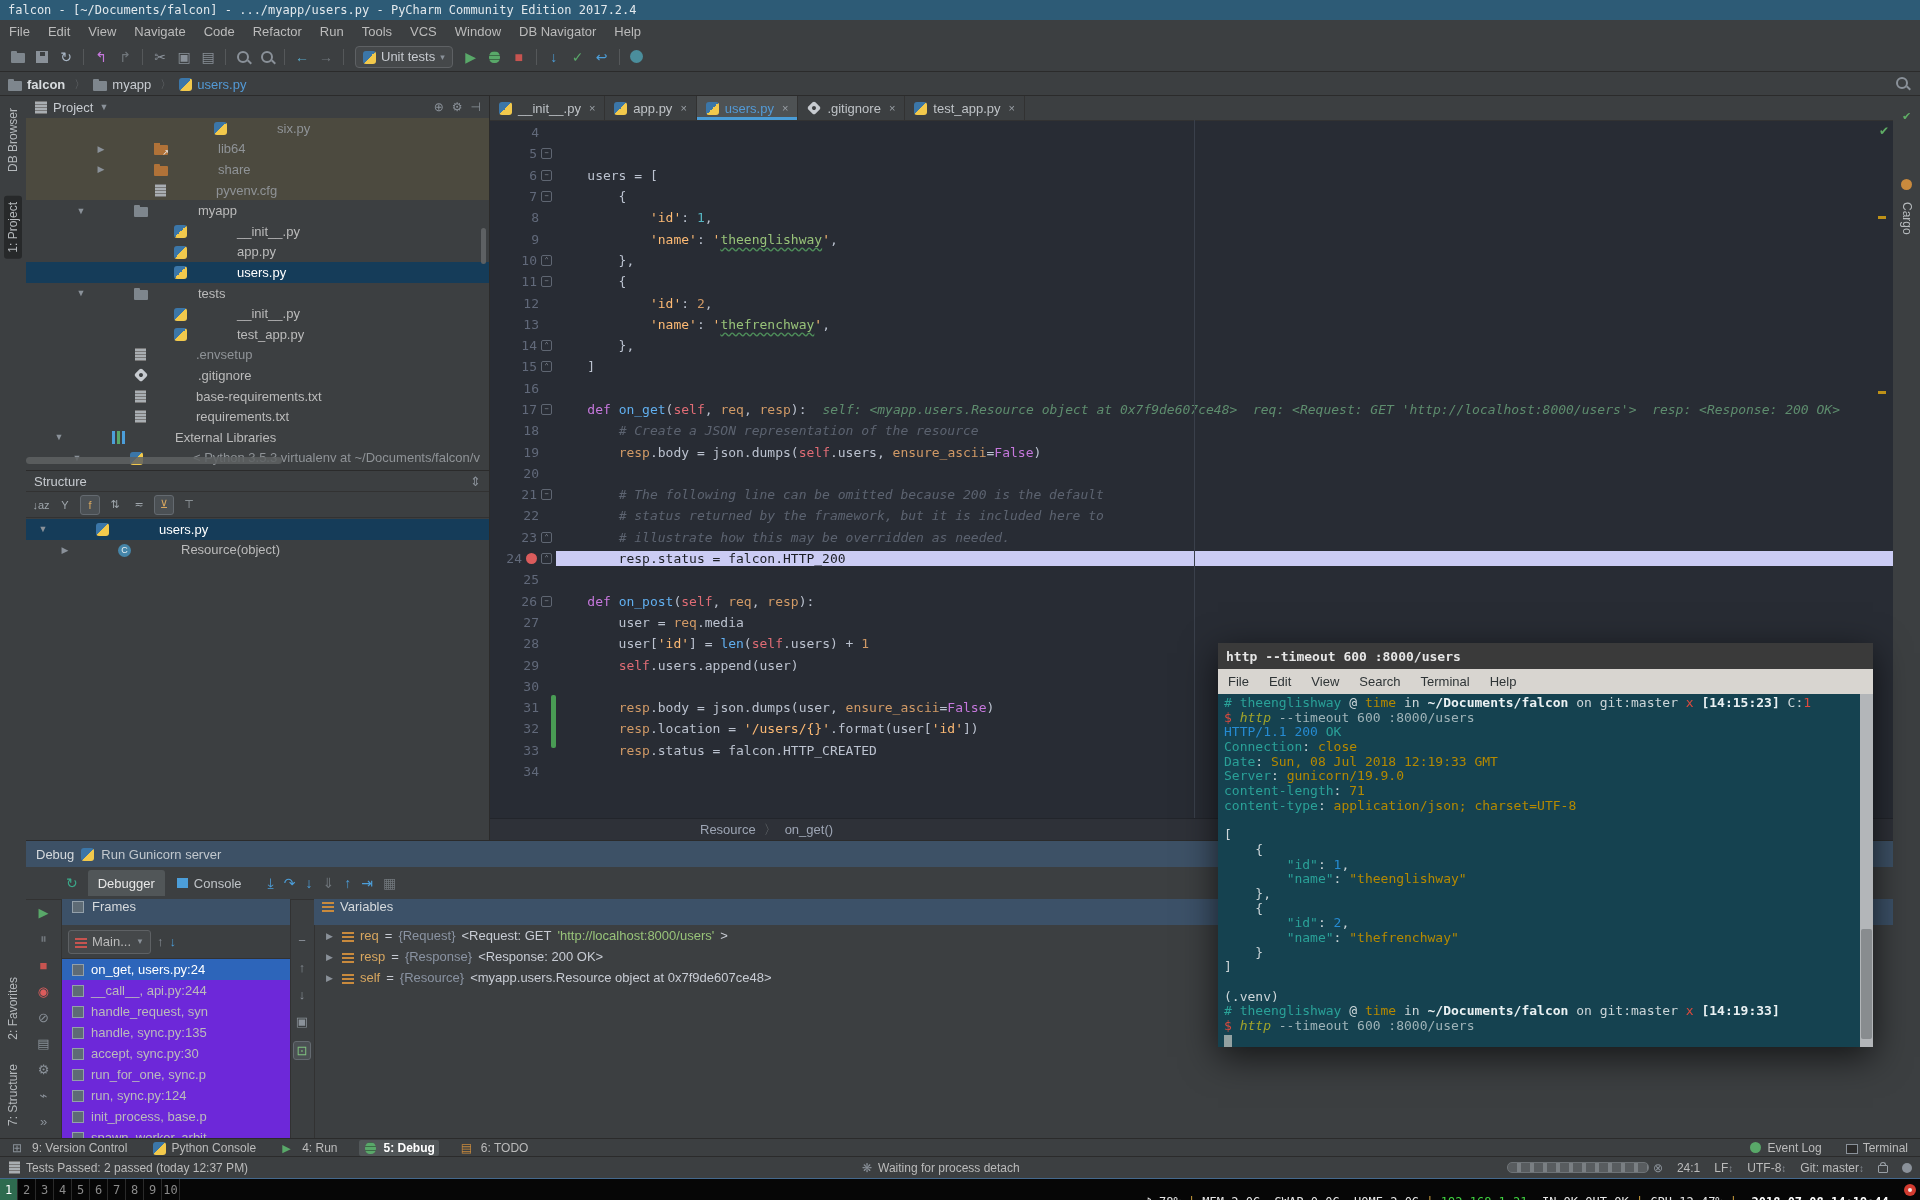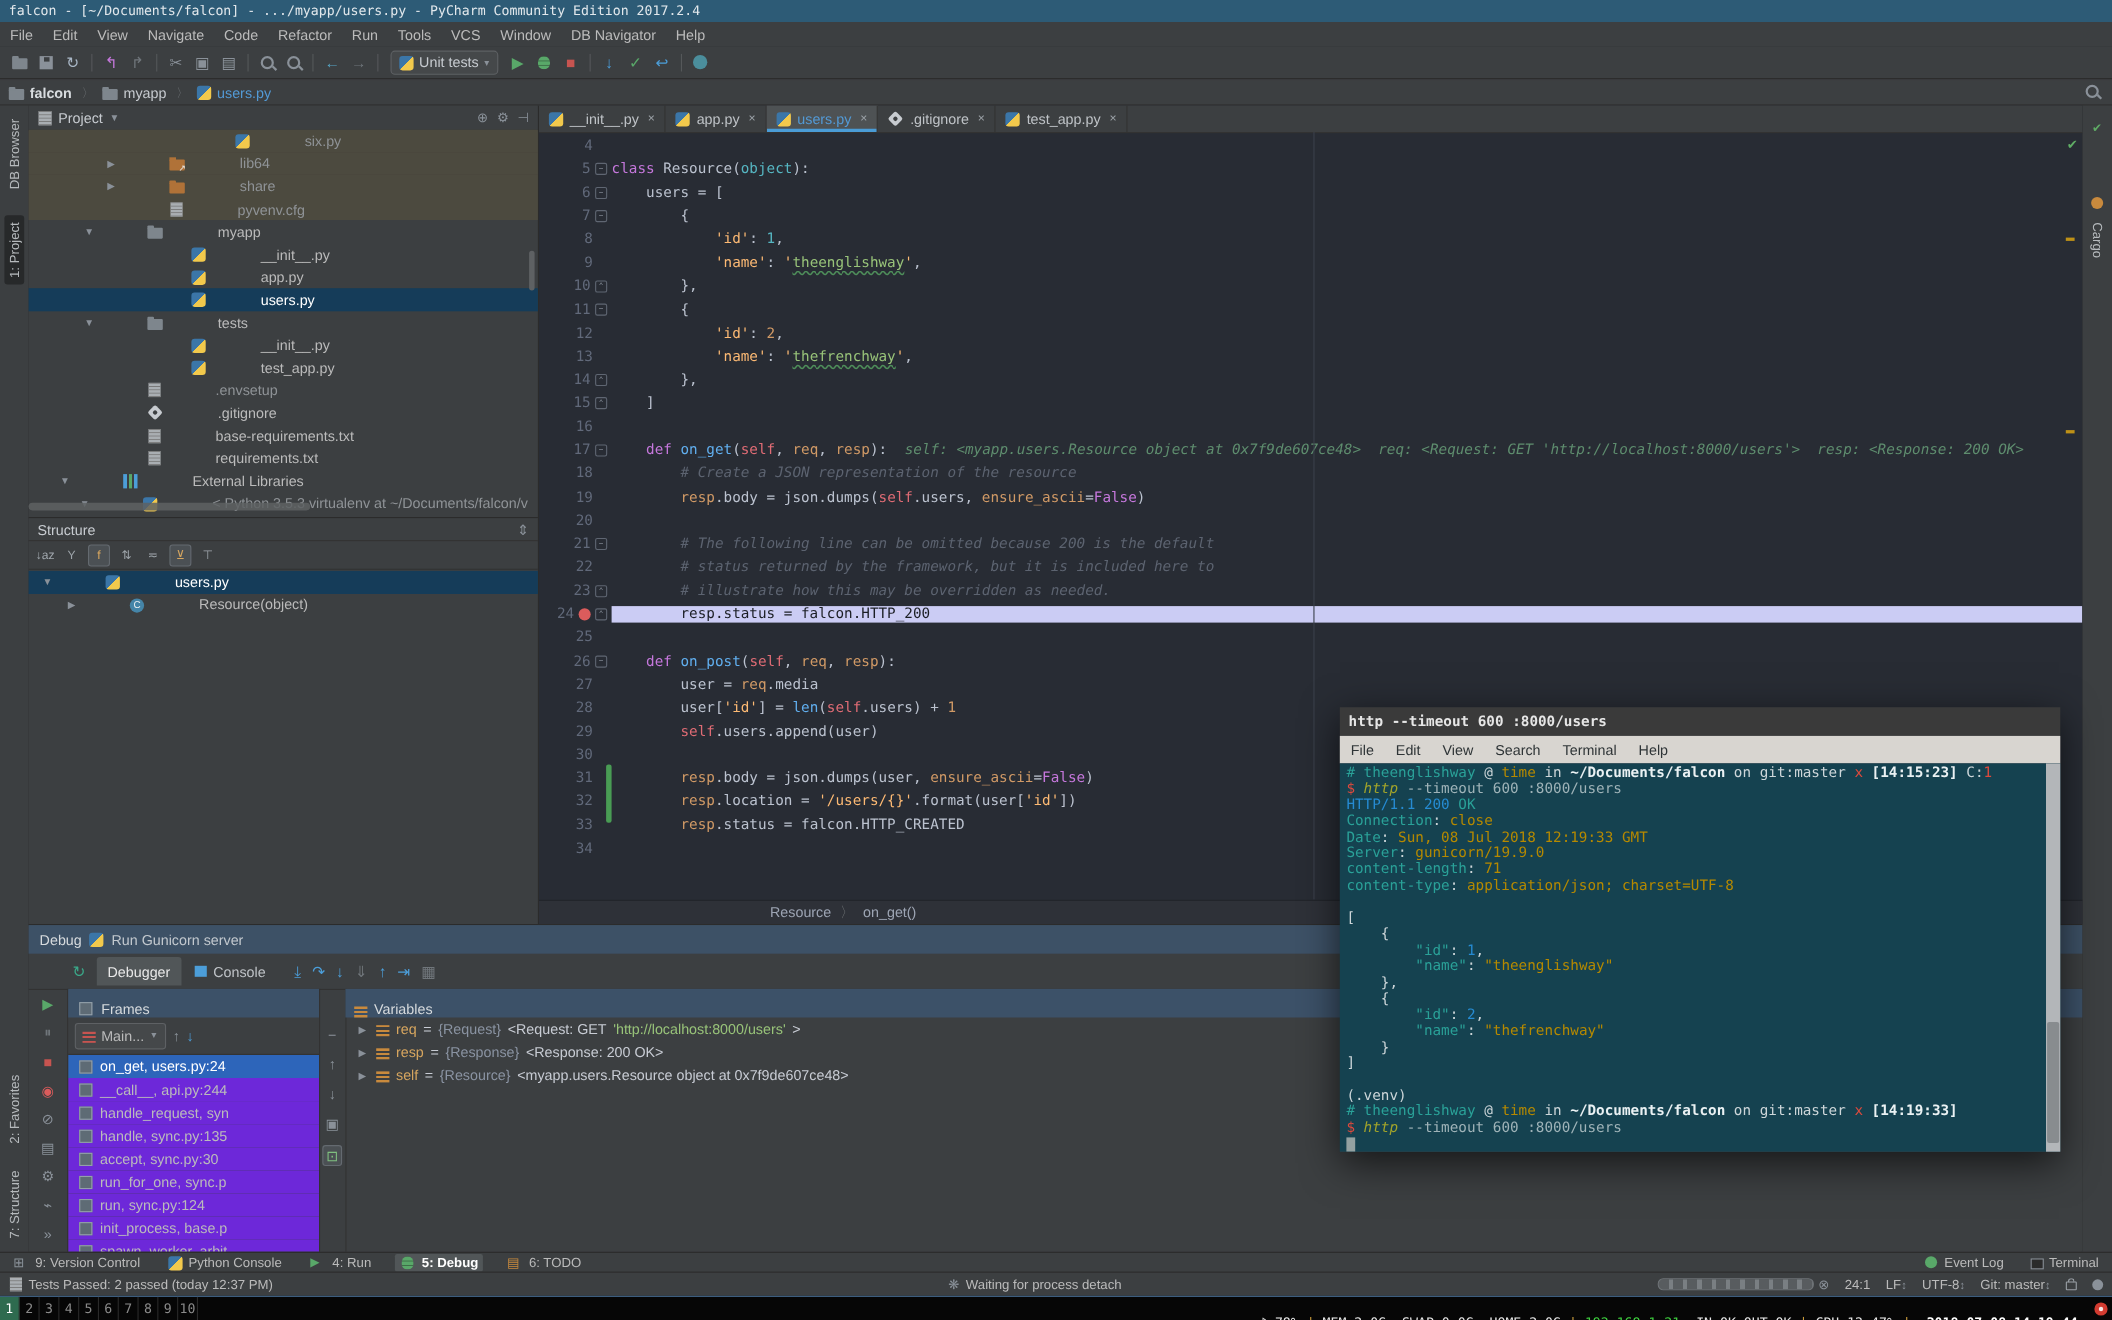"class Resource(object):" div.code { html: <div><span>class</span><span> Resource(</span><span>object</span><span>):</span></div> -> none }
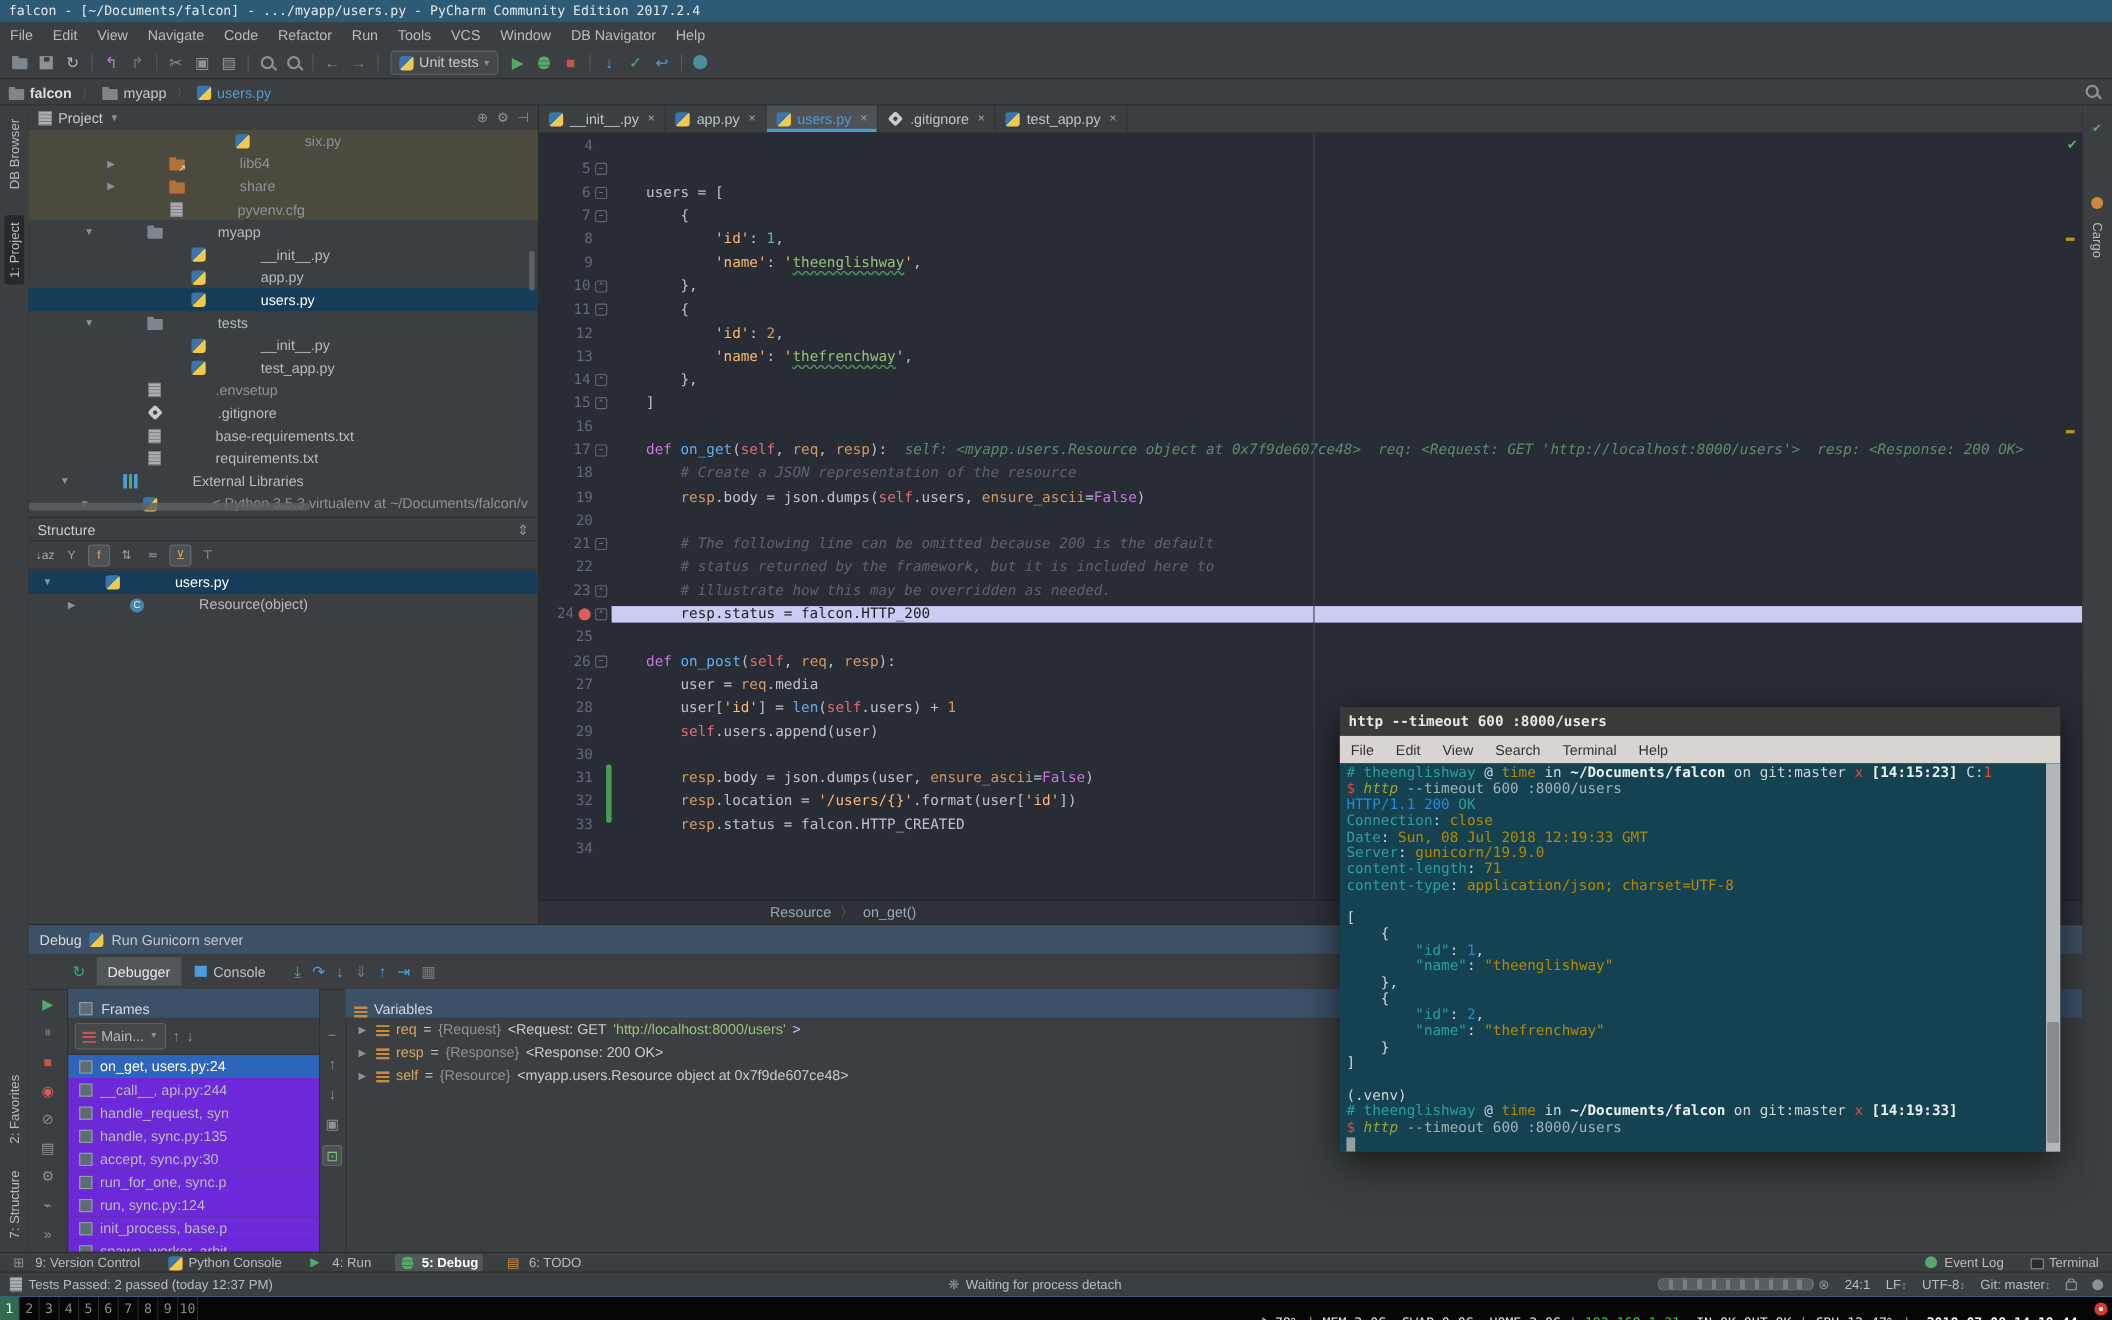"Frames" .panehead { align-items: flex-end -> flex-start }
